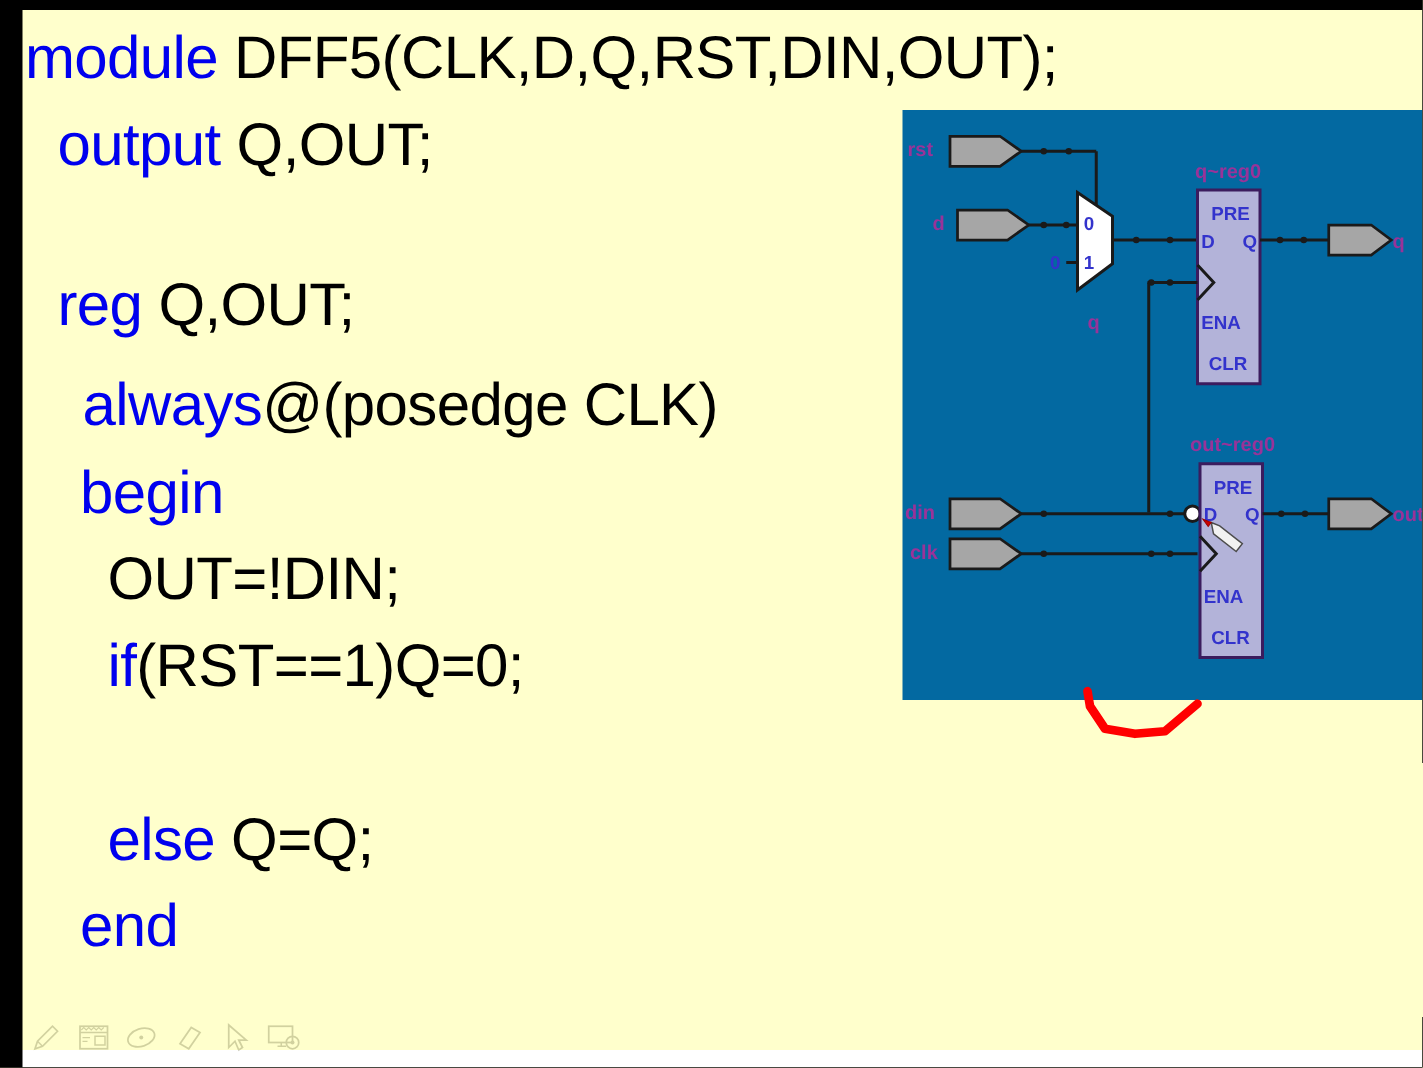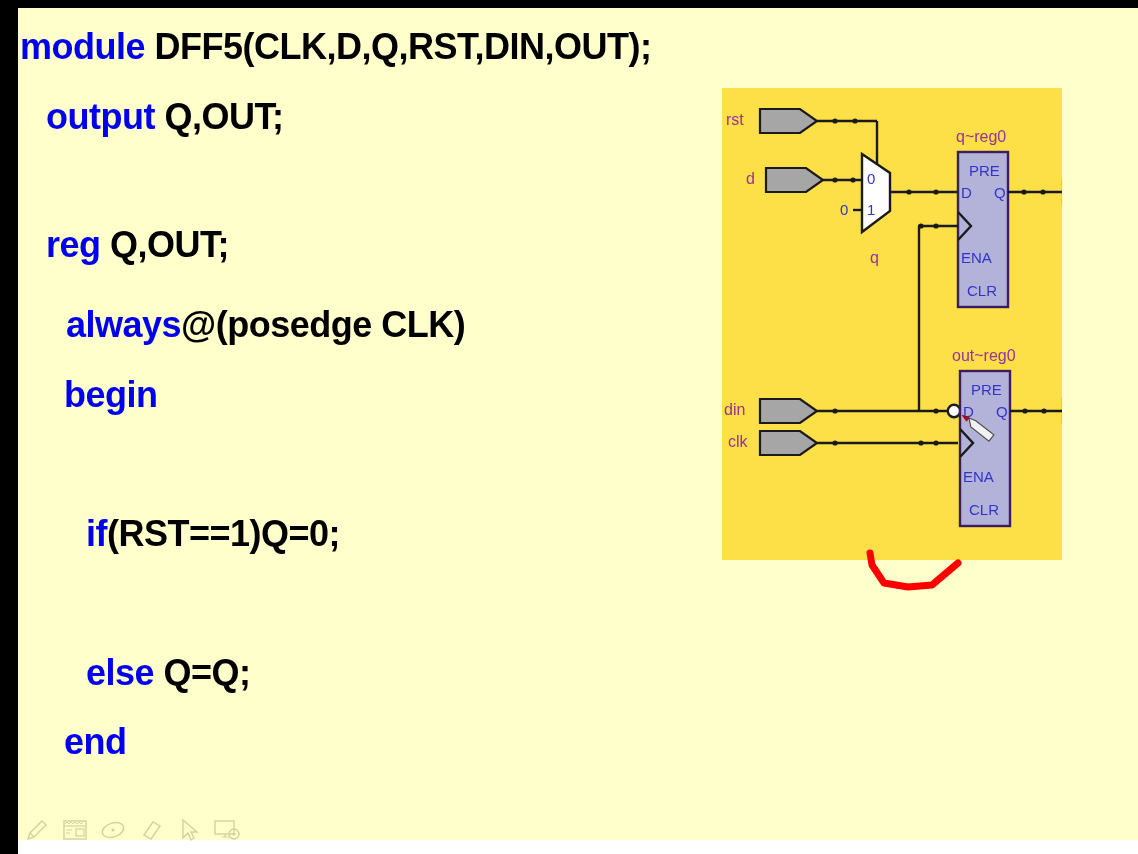"module DFF5(CLK,D,Q,RST,DIN,OUT);" .code-line { font-size: 36px -> 48px; font-weight: bold -> normal }
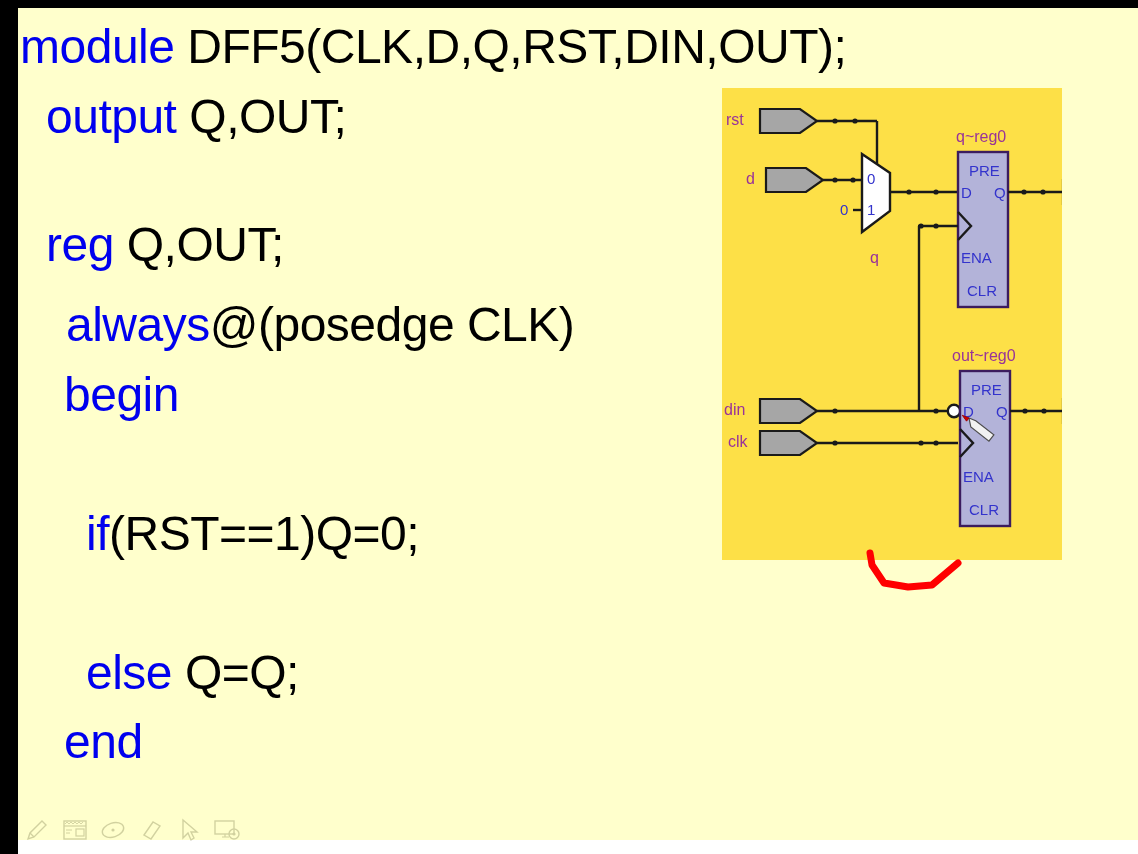"rst" #schematic { background: #fde047 -> #0369a1; font-weight: none -> bold; width: 340px -> 416px }
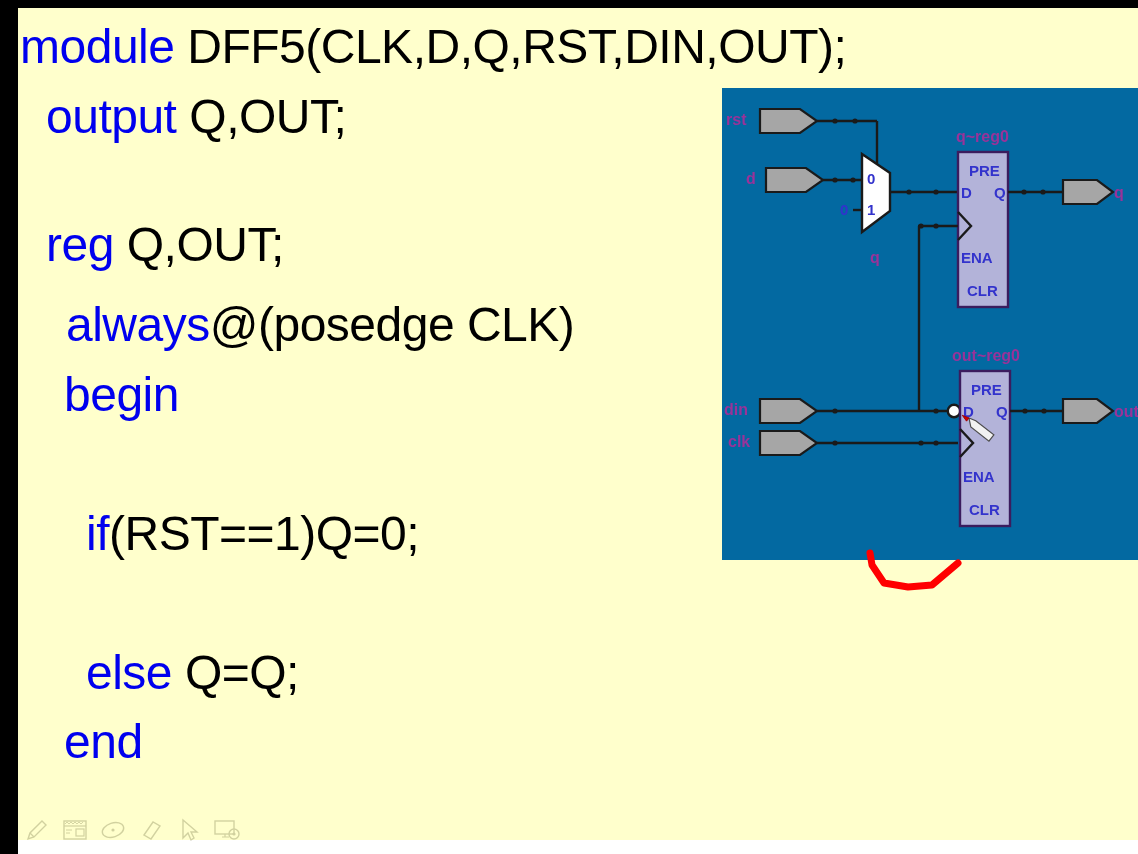"OUT=!DIN;" div.code-line { html: none -> <div><span>OUT=!DIN;</span></div> }
